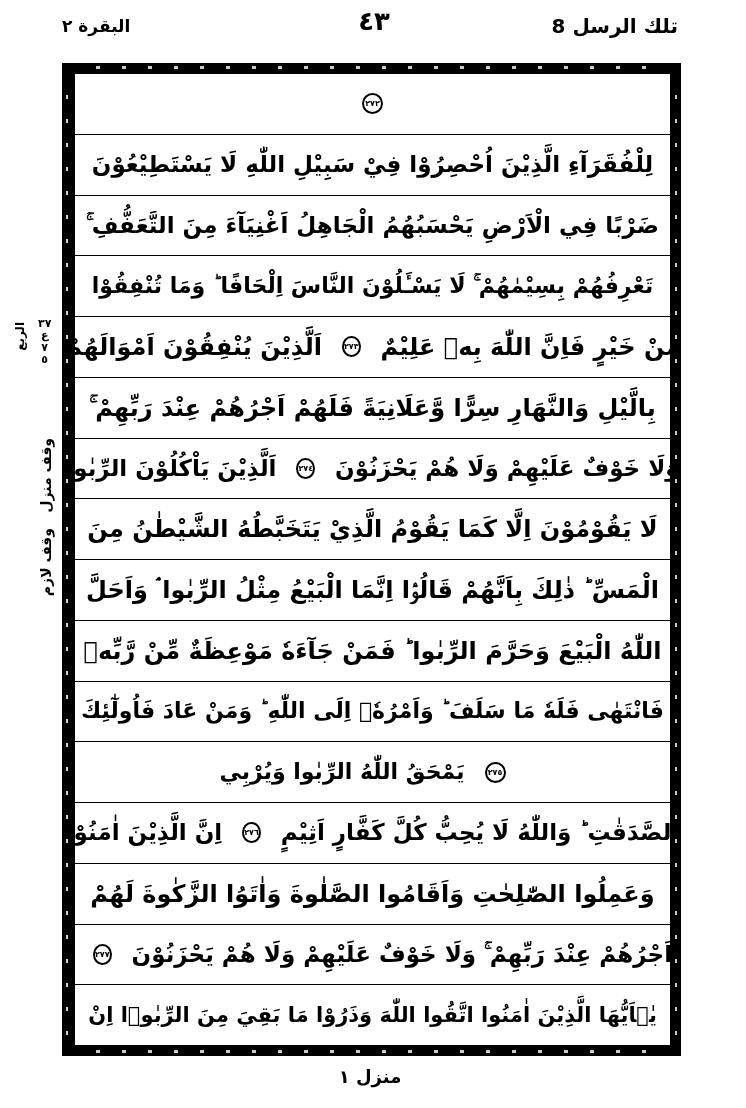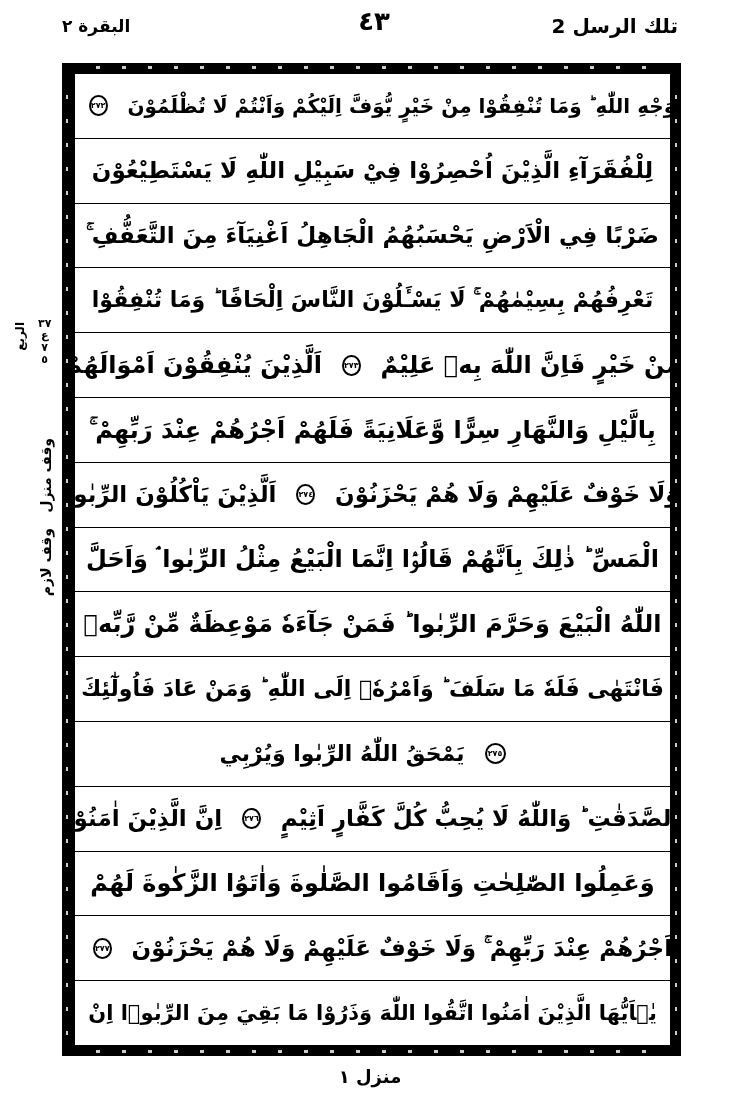"تلك الرسل 2" div.header-right { text: 2 -> 8 }
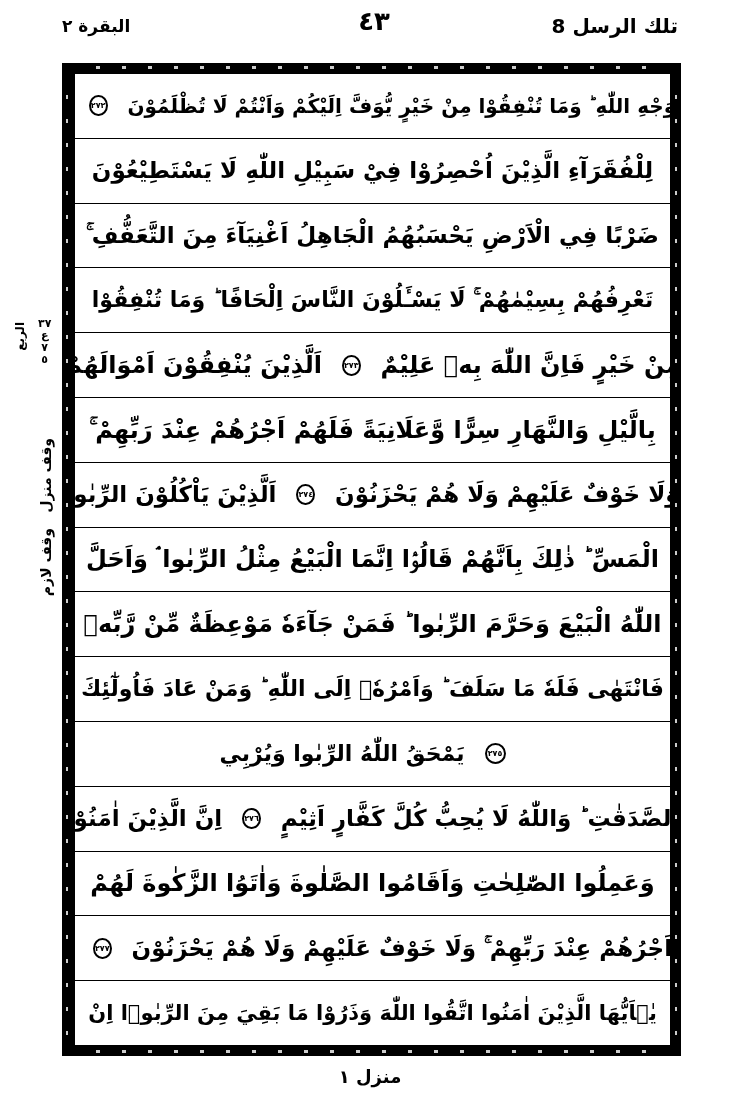"وَجْهِ اللّٰهِ ؕ وَمَا تُنْفِقُوْا" span.txt { html: <span>وَجْهِ اللّٰهِ ؕ وَمَا تُنْفِقُوْا مِنْ خَيْرٍ يُّوَفَّ اِلَيْكُمْ وَاَنْتُمْ لَا تُظْلَمُوْنَ</span> -> none }
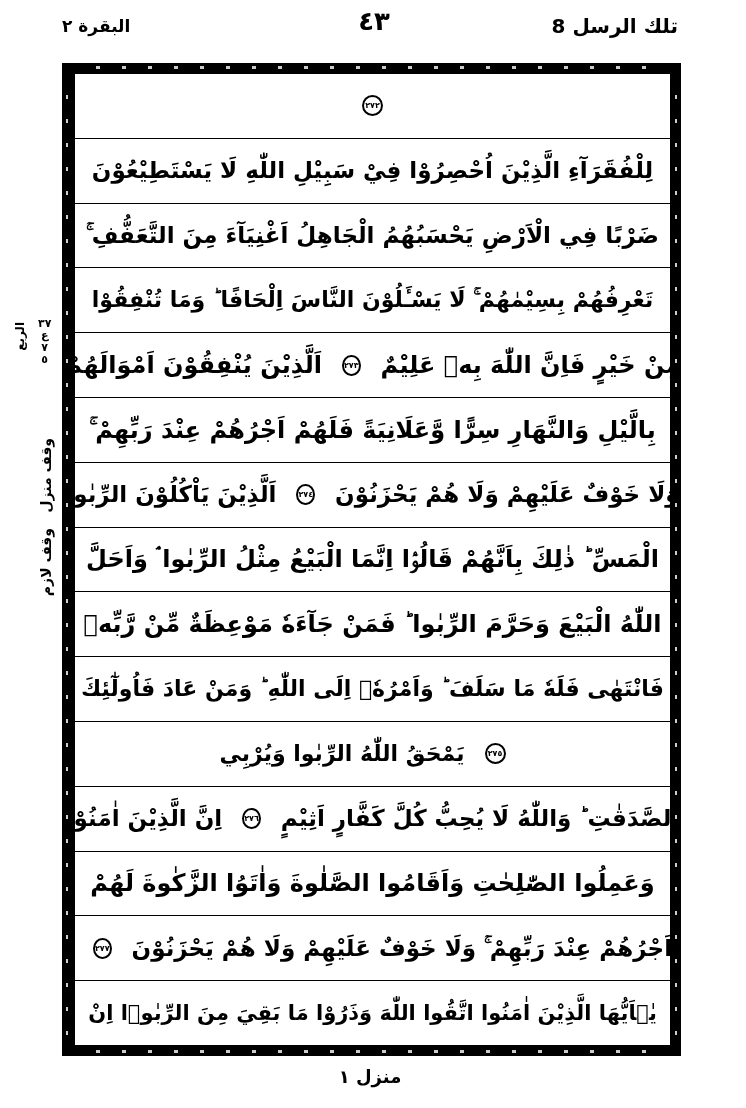"لَا يَقُوْمُوْنَ اِلَّا كَمَا يَقُوْمُ" div.line { html: none -> <div> <span>لَا يَقُوْمُوْنَ اِلَّا كَمَا يَقُوْمُ الَّذِيْ يَتَخَبَّطُهُ الشَّيْطٰنُ مِنَ</span> </div> }
